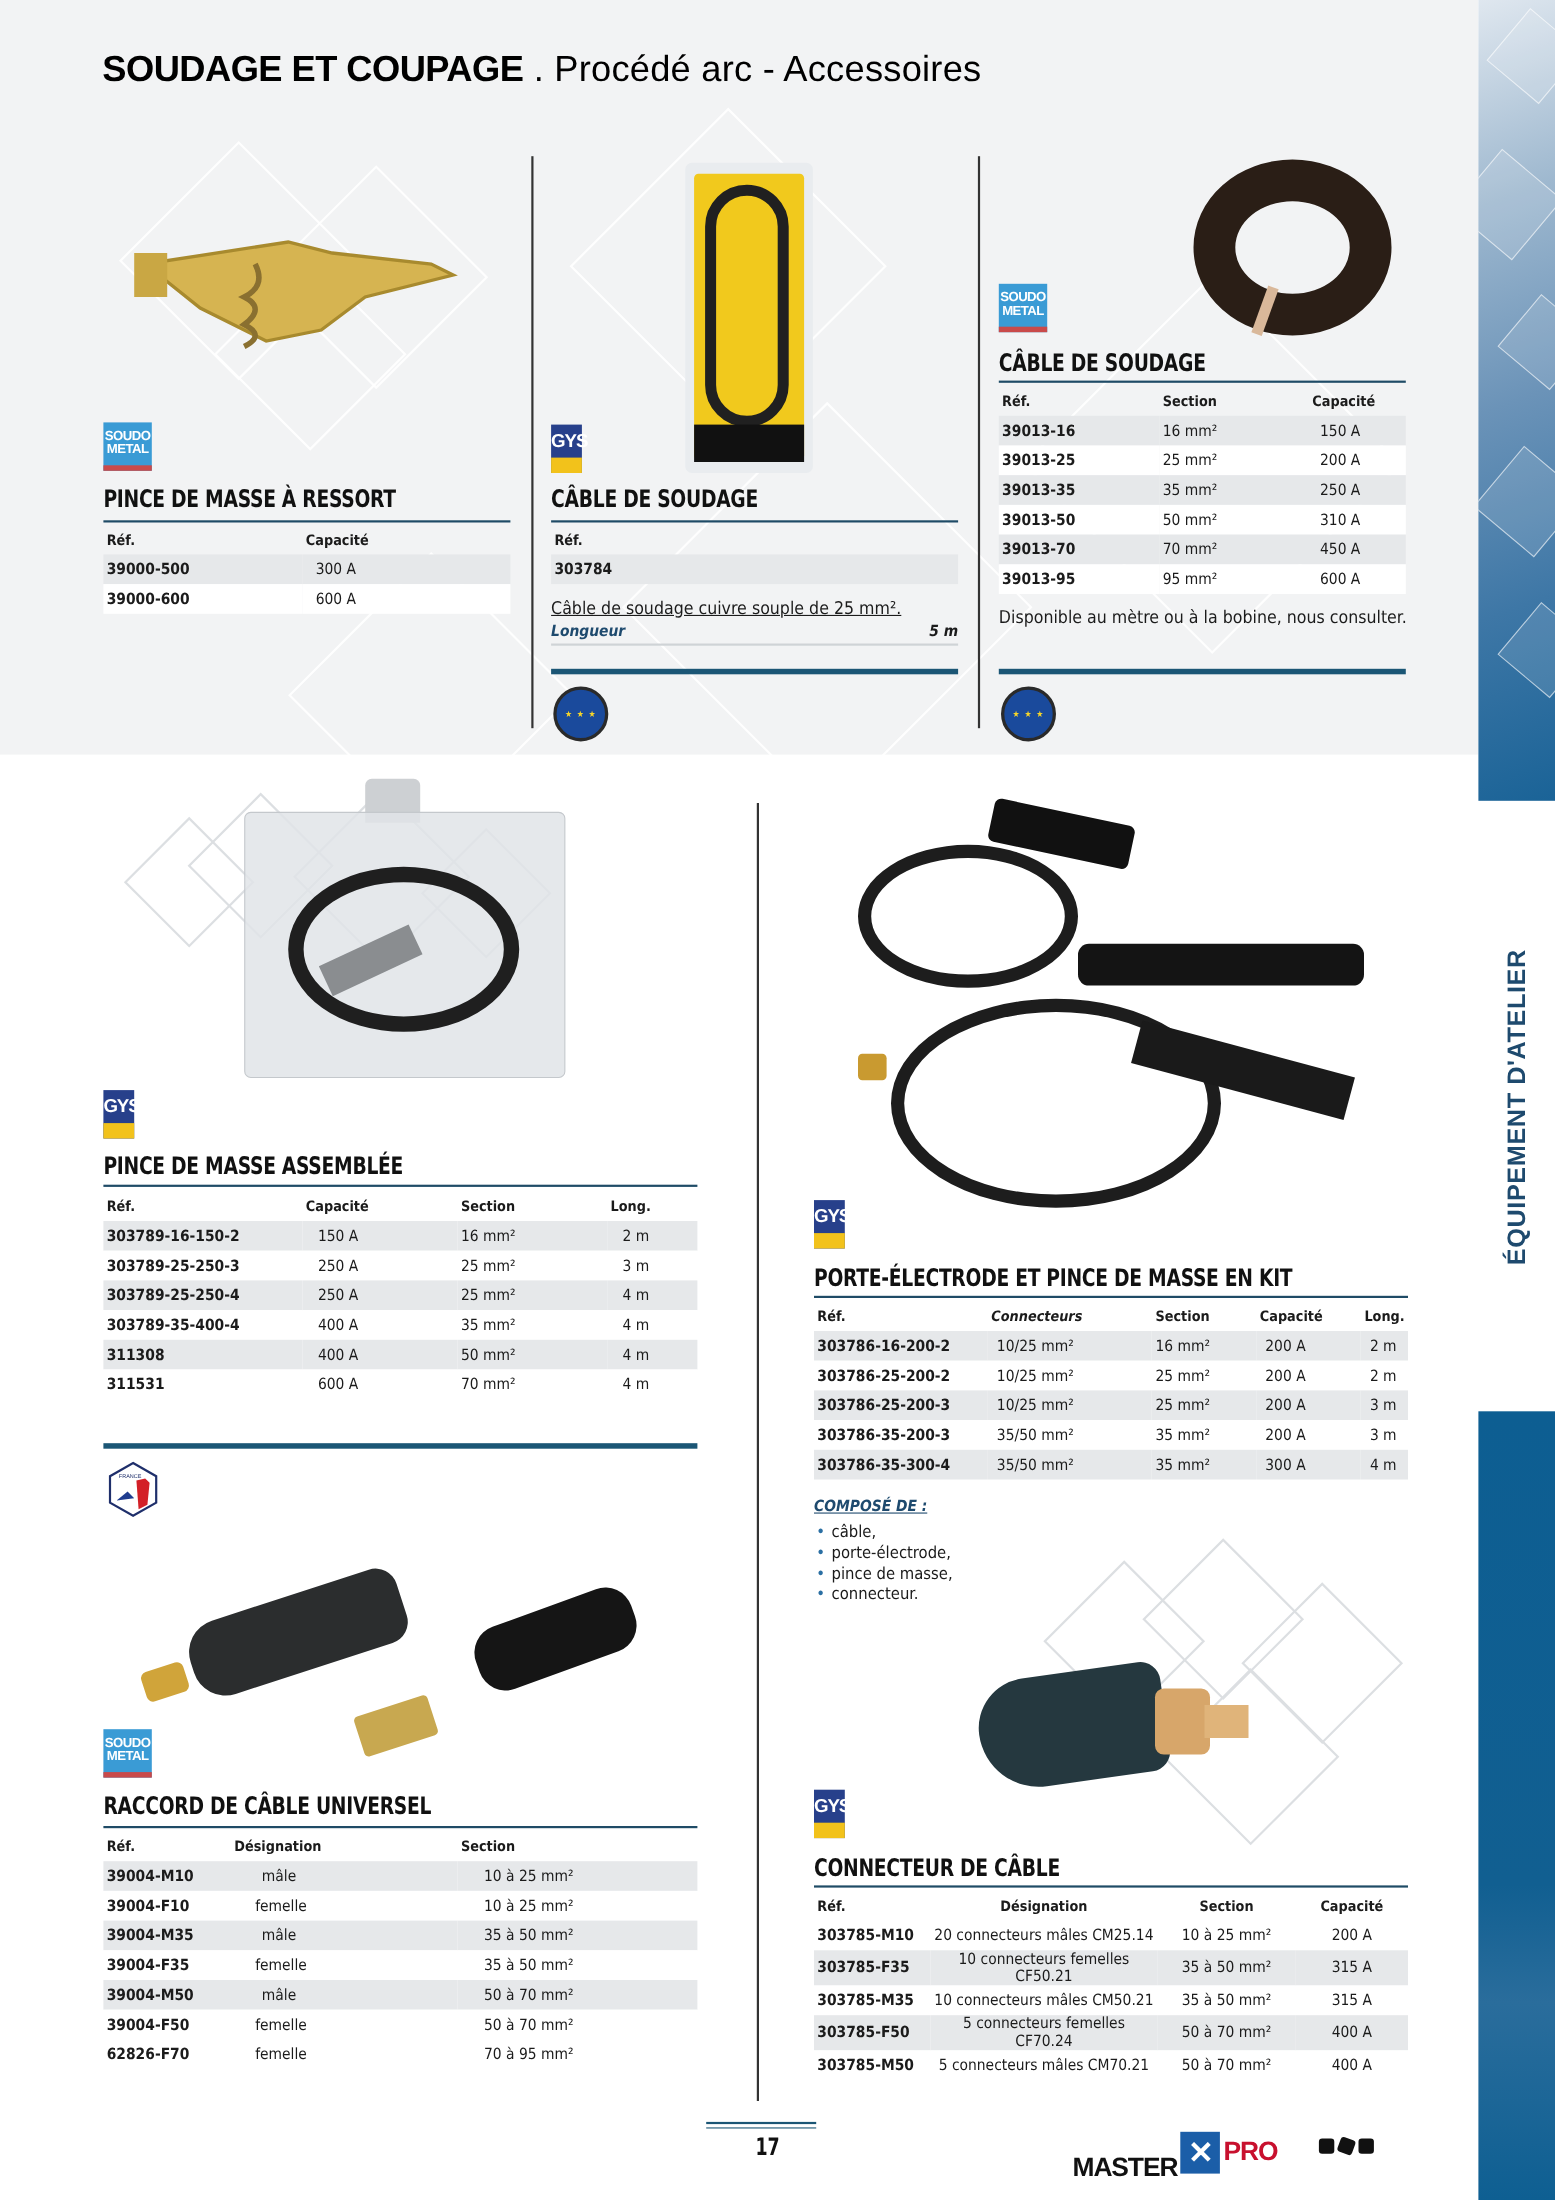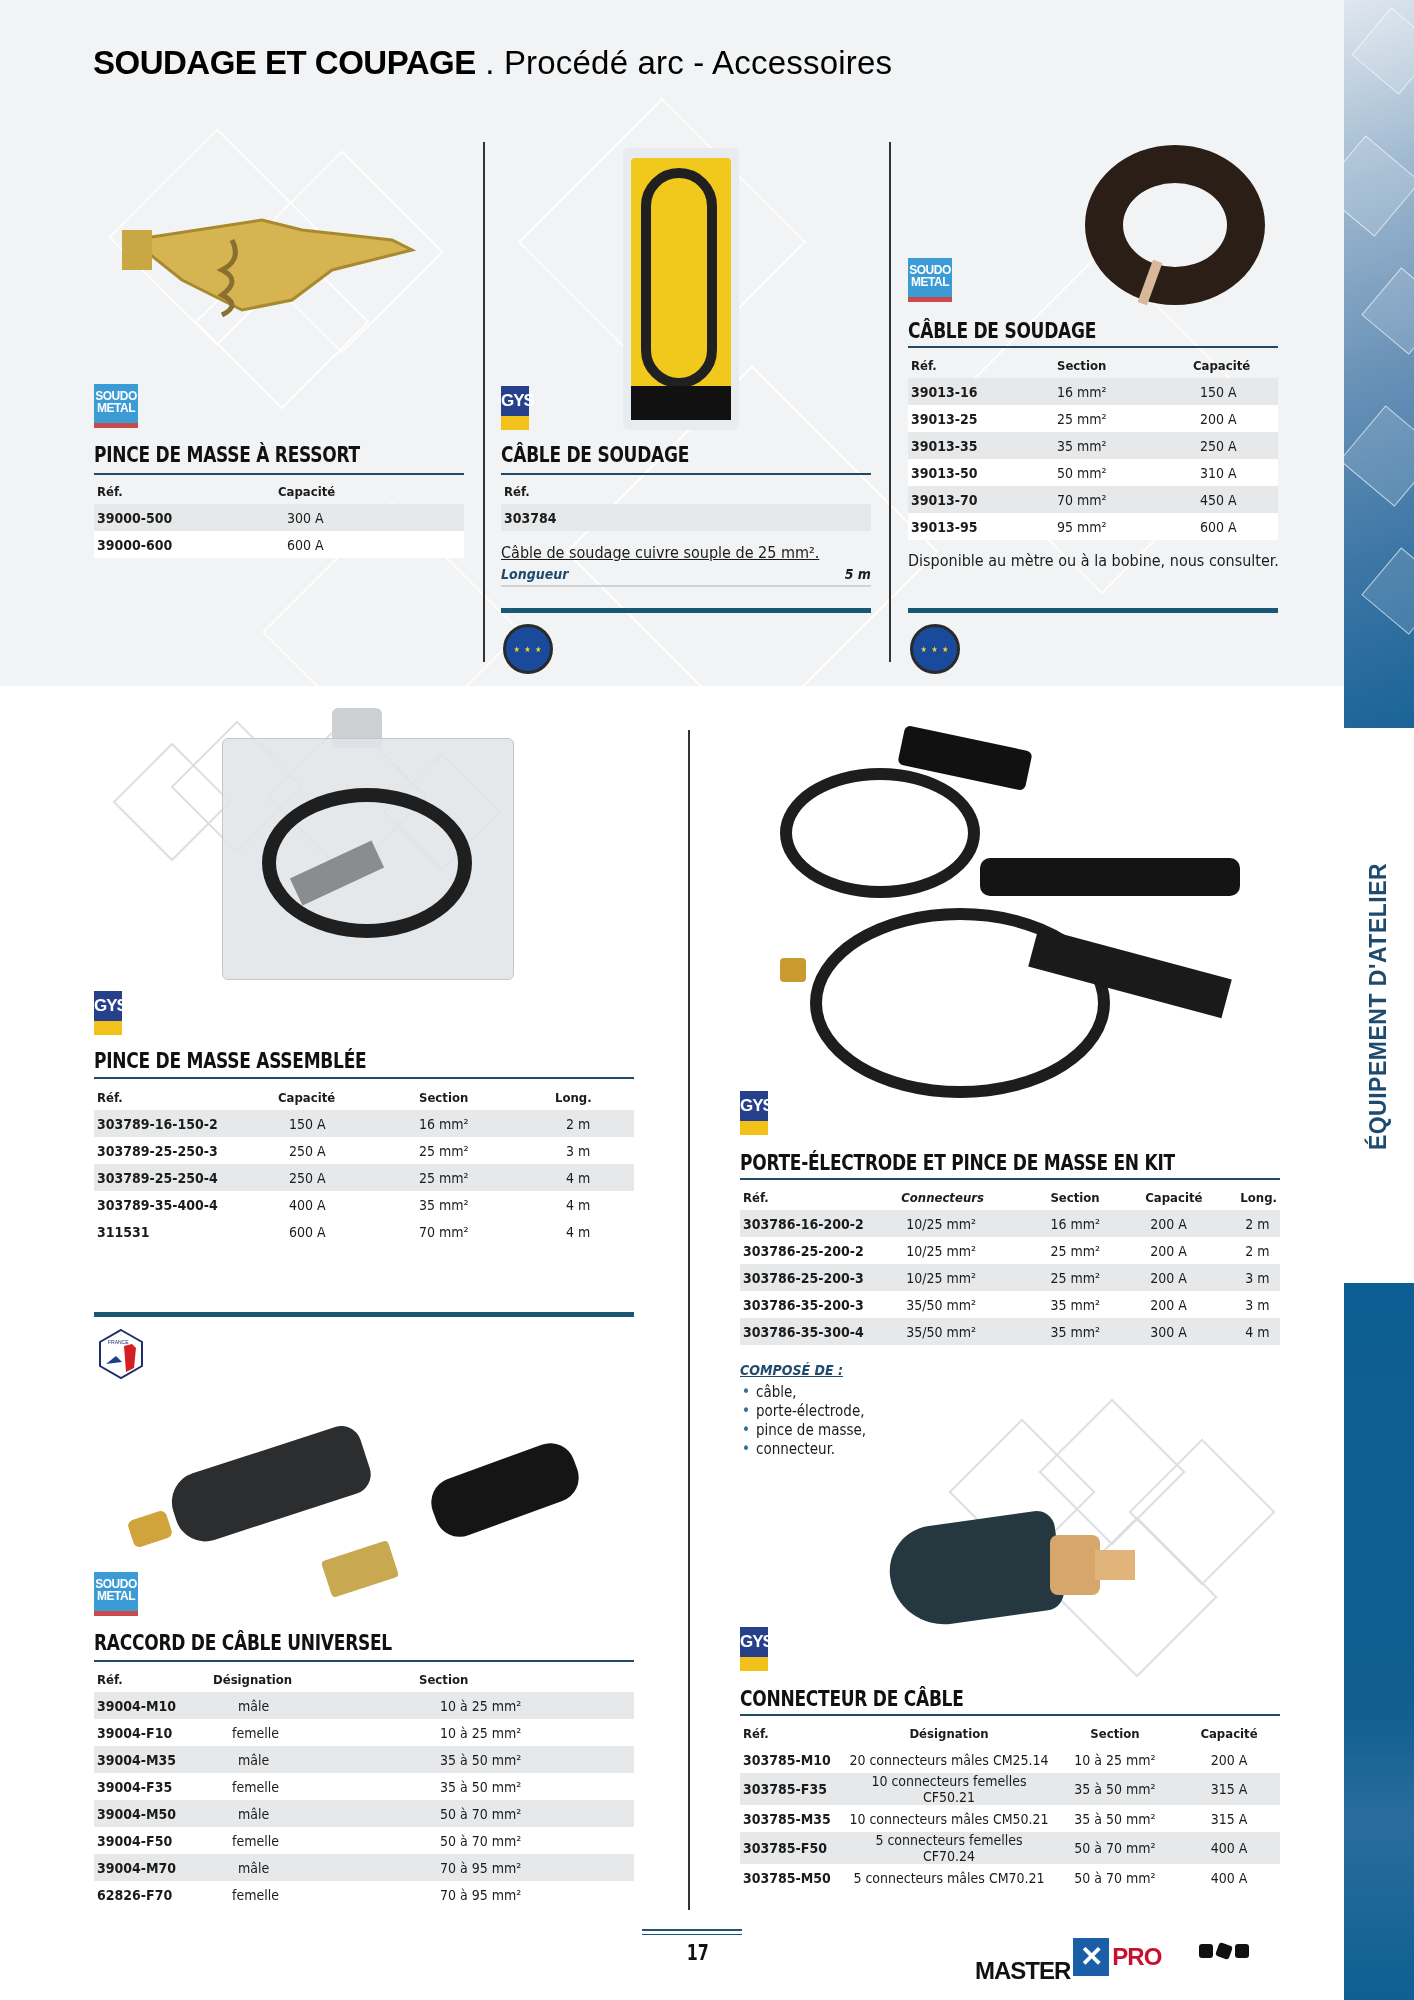"311308" tr.odd { html: none -> <tr> <td>311308</td> <td>400 A</td> <td>50 mm²</td> <td>4 m</td> </tr> }
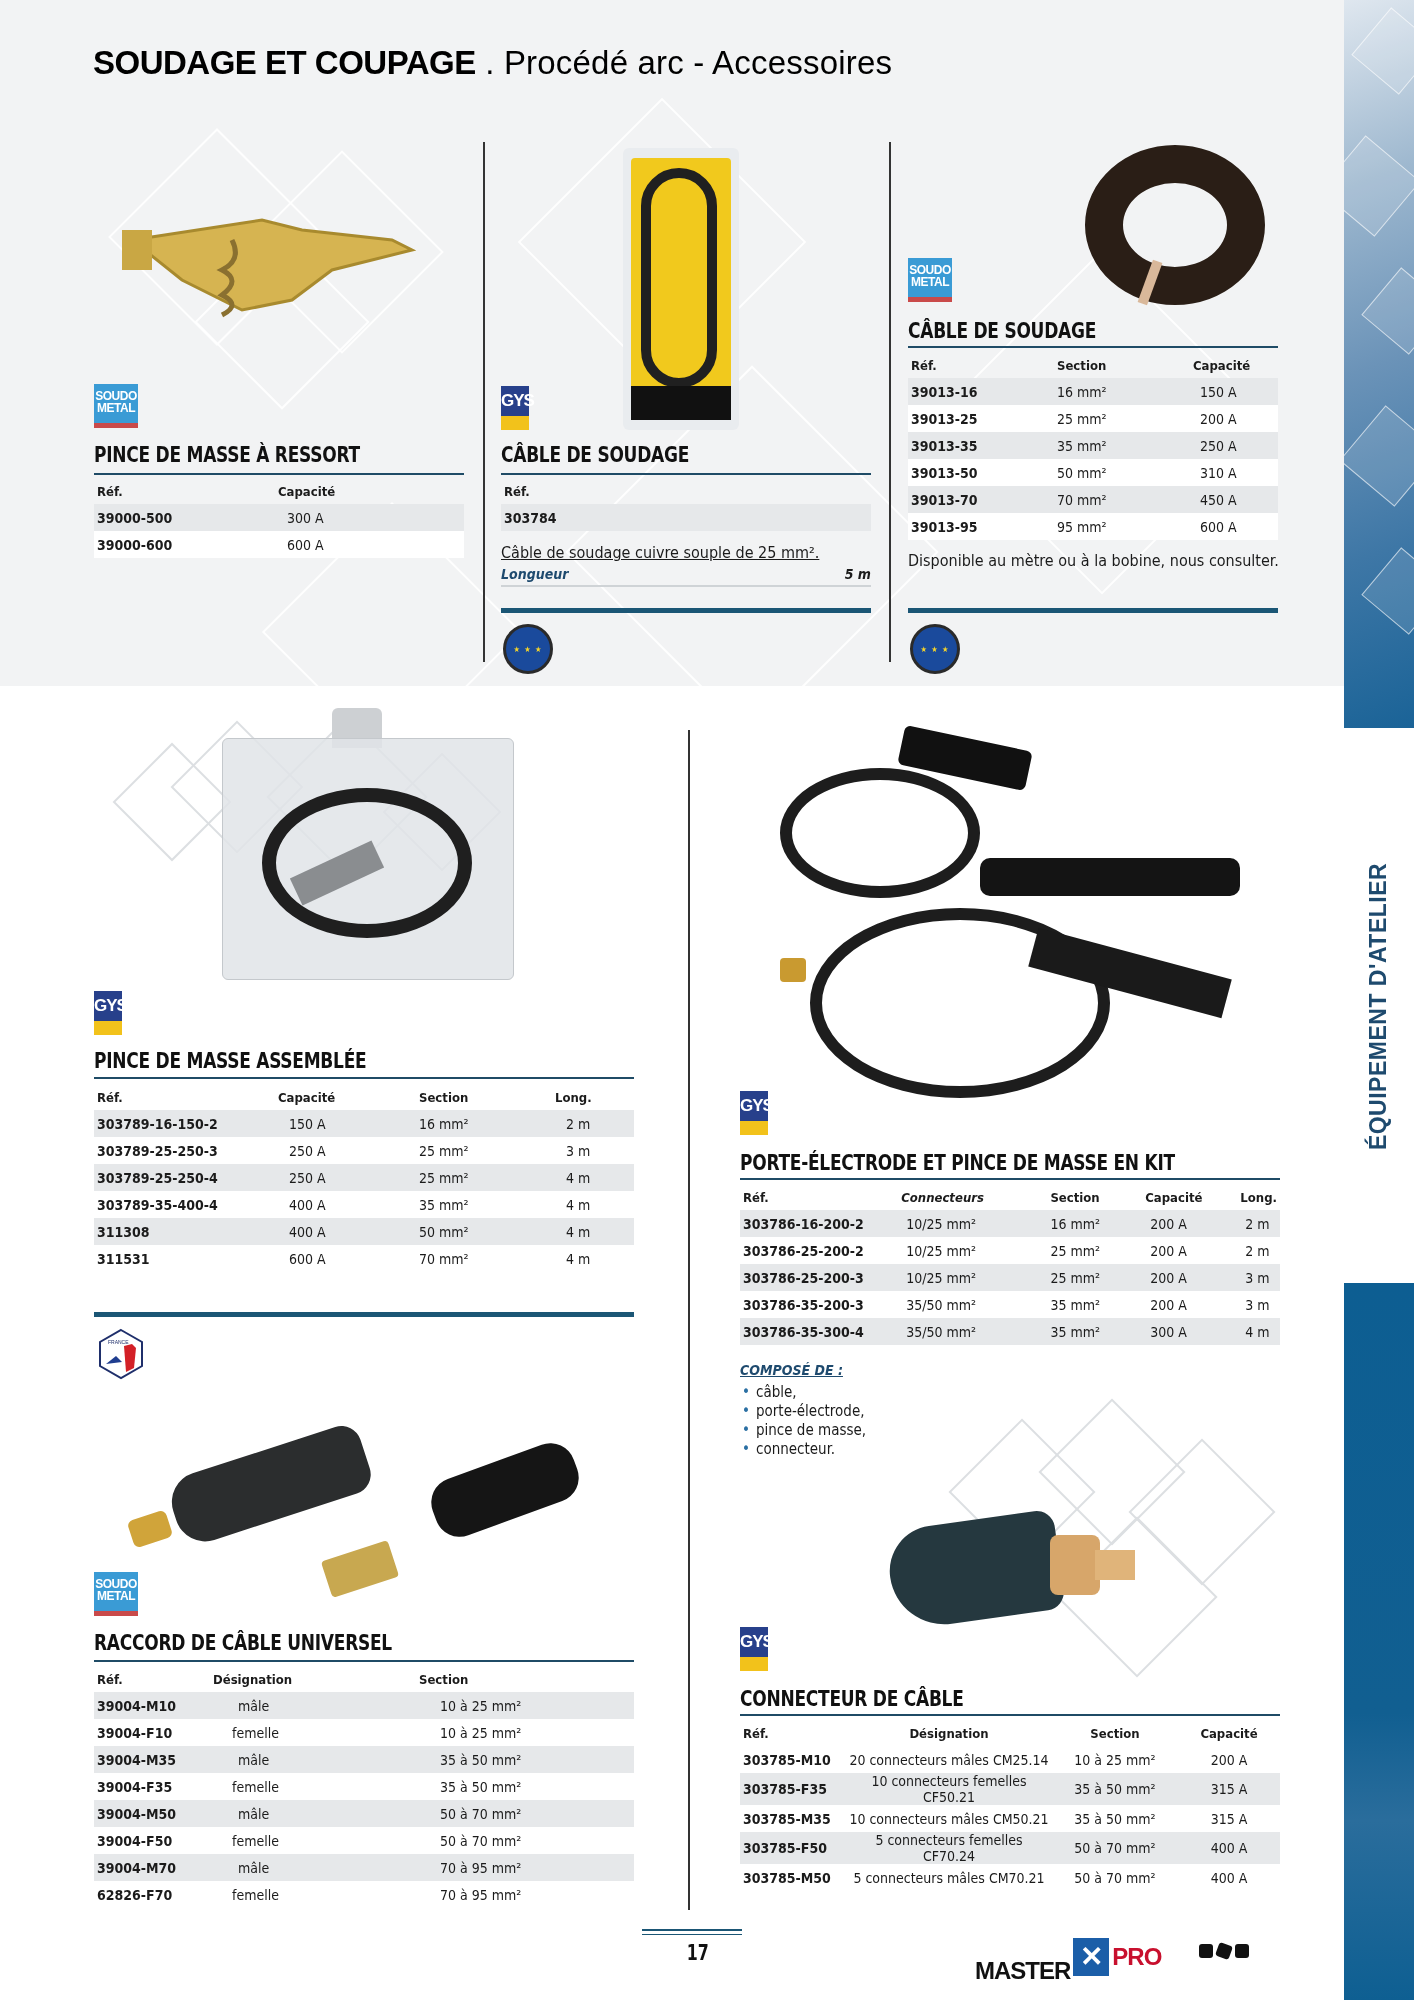"39004-M70" tr.odd { html: <tr> <td>39004-M70</td> <td>mâle</td> <td>70 à 95 mm²</td> </tr> -> none }
